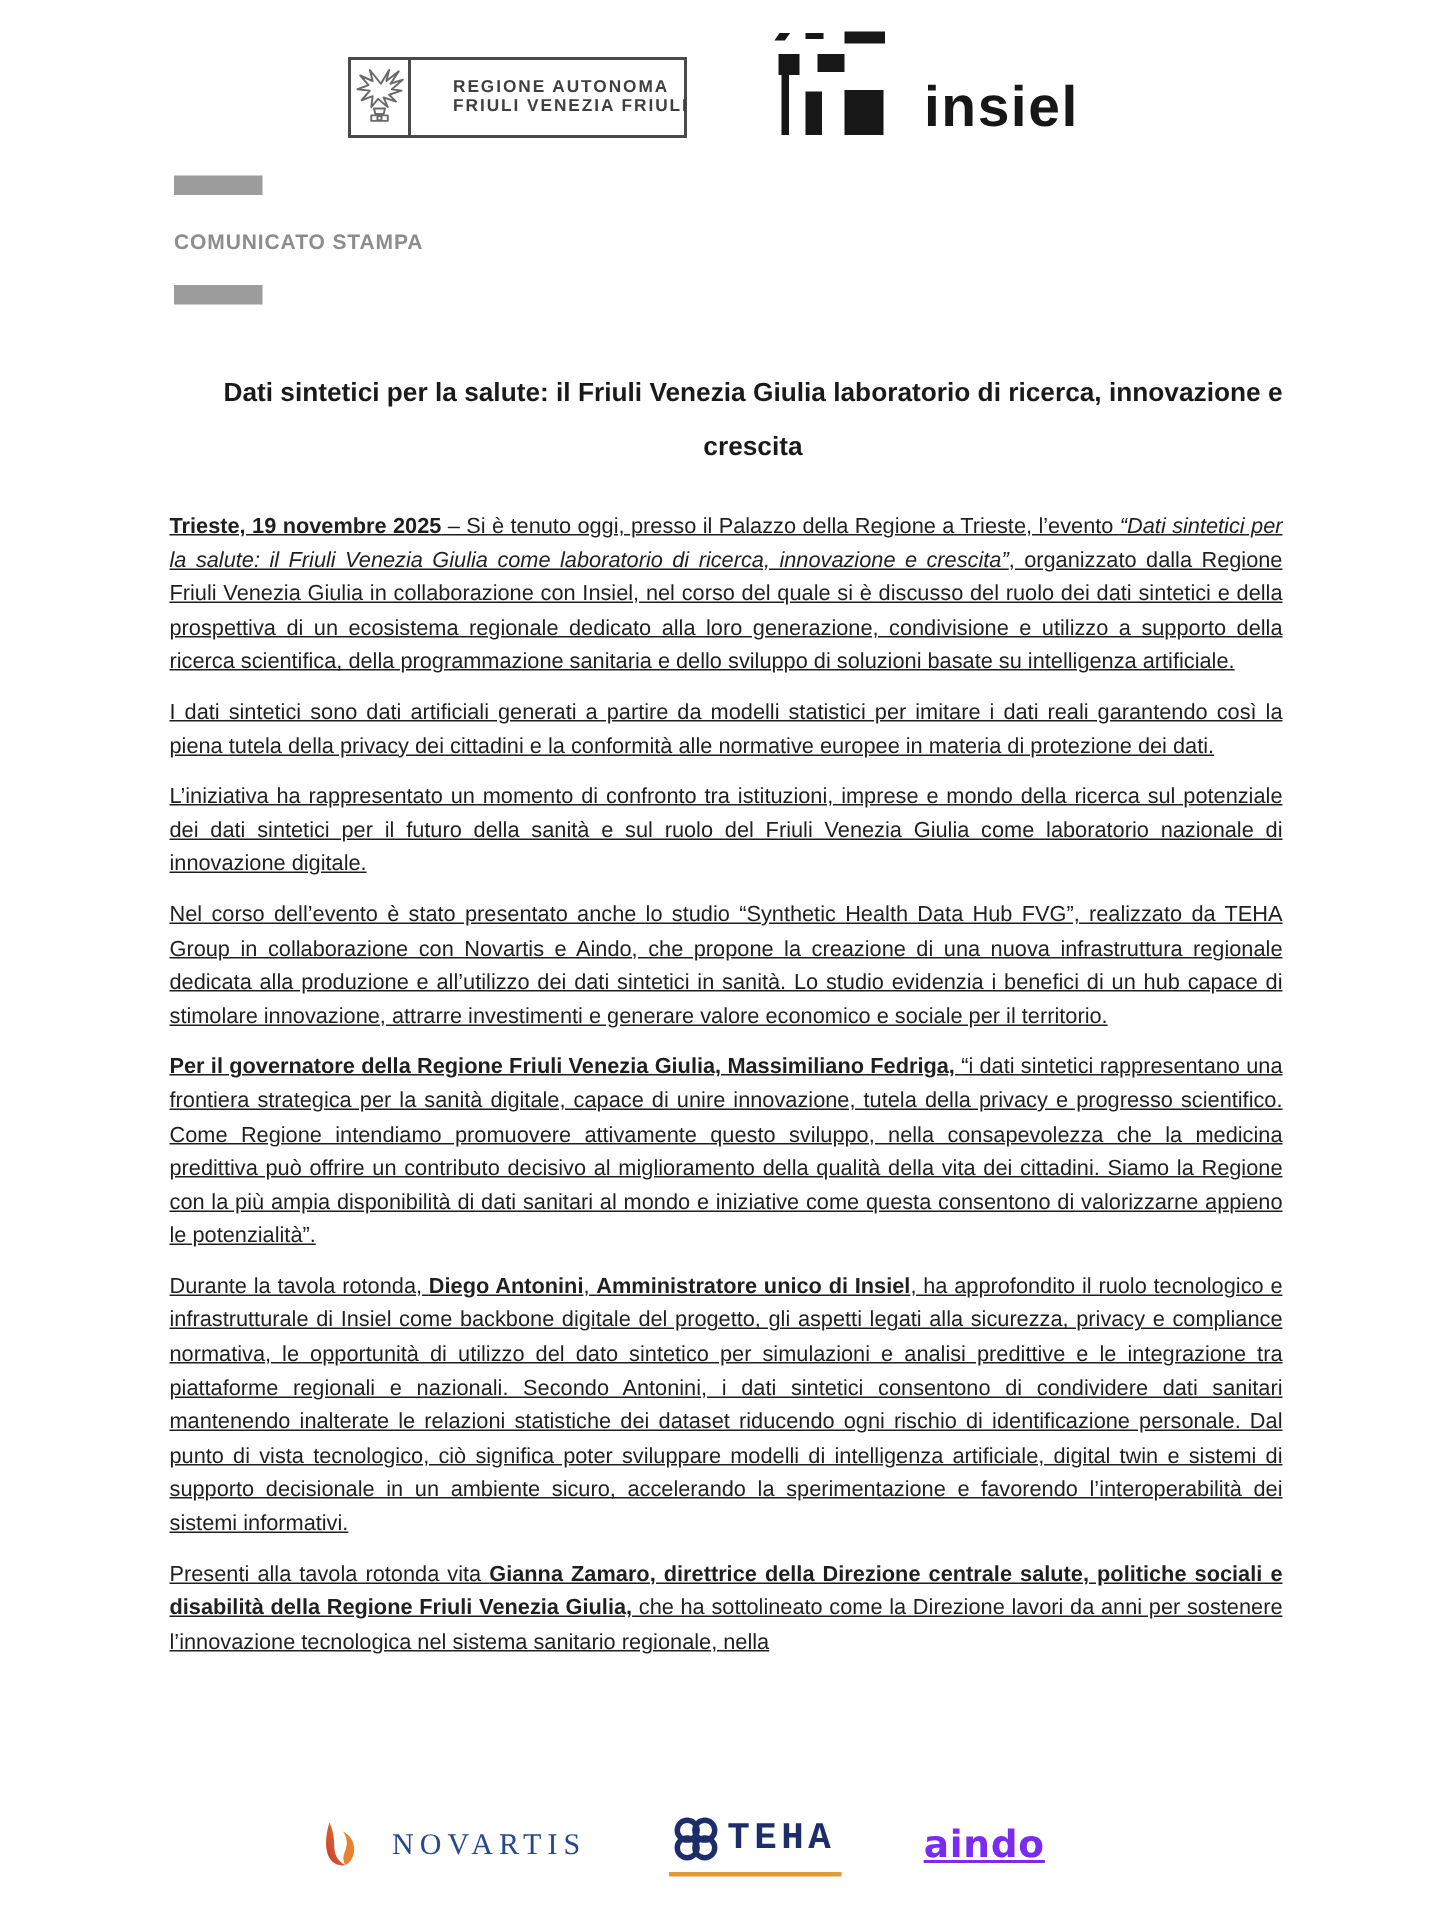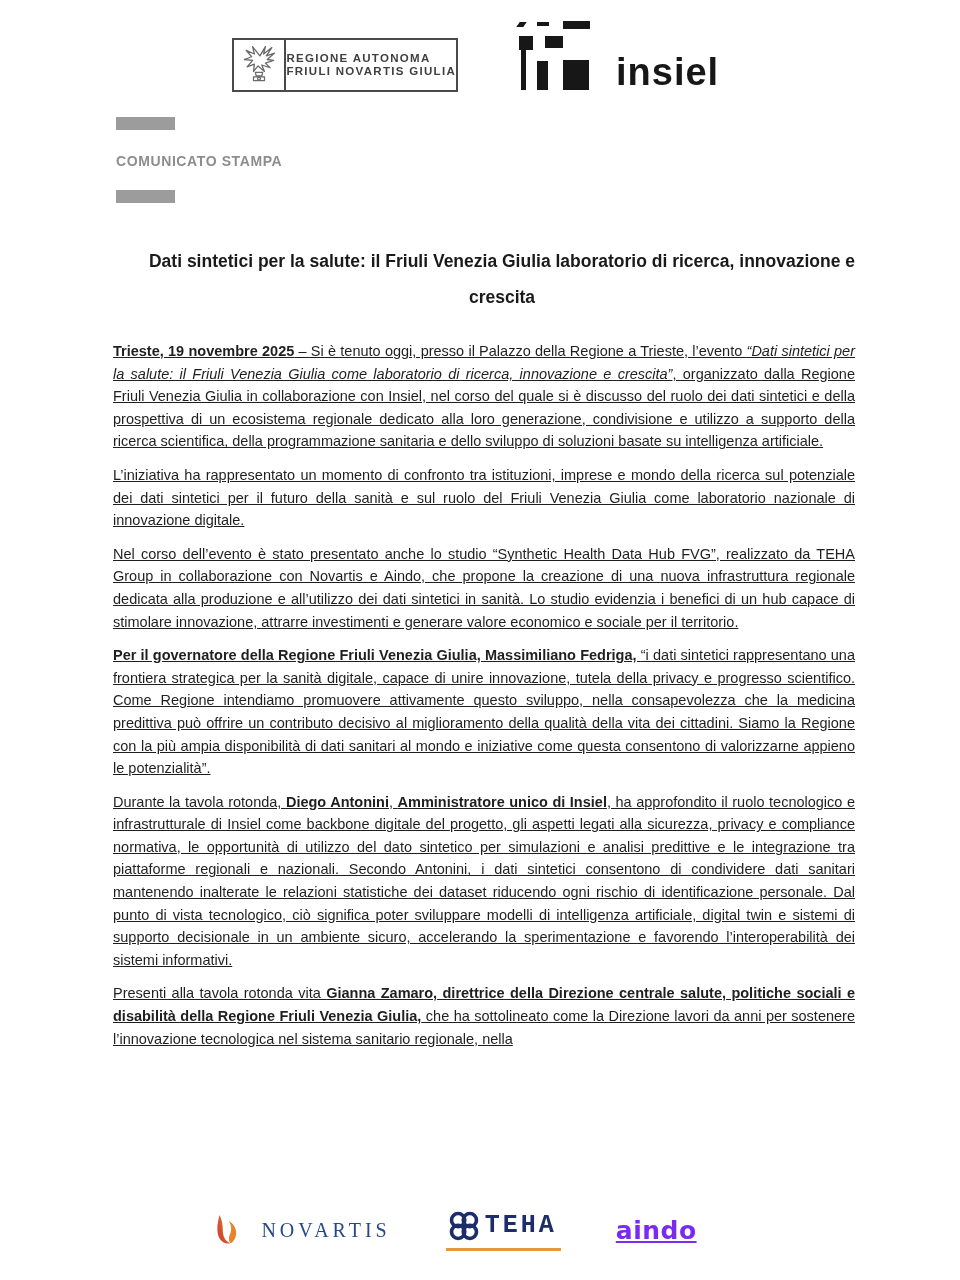"REGIONE AUTONOMA" .fvg-text { padding-left: 0 -> 28px }
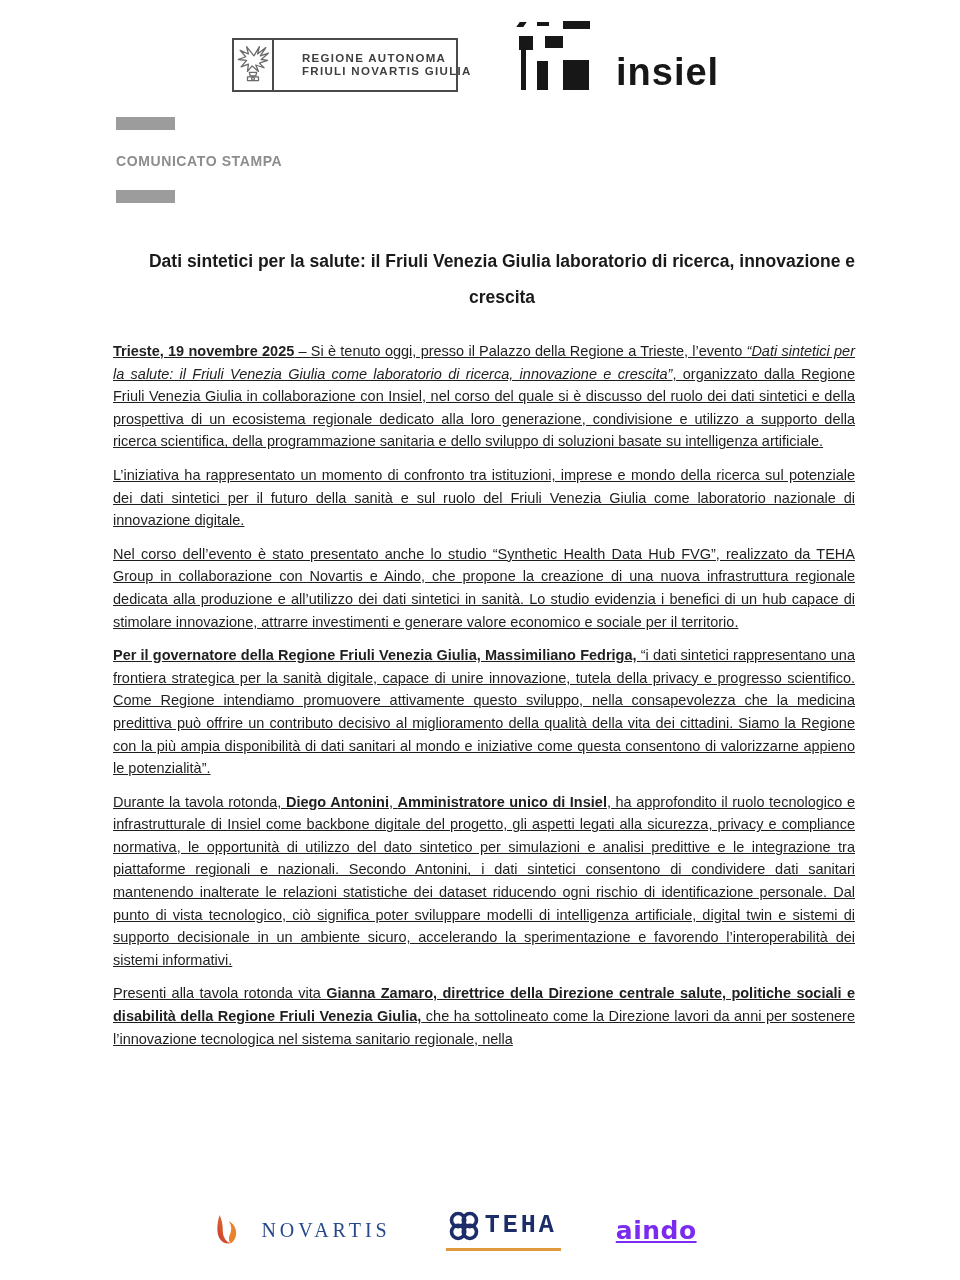"FRIULI NOVARTIS GIULIA" div { text: NOVARTIS GIULIA -> VENEZIA FRIULI }
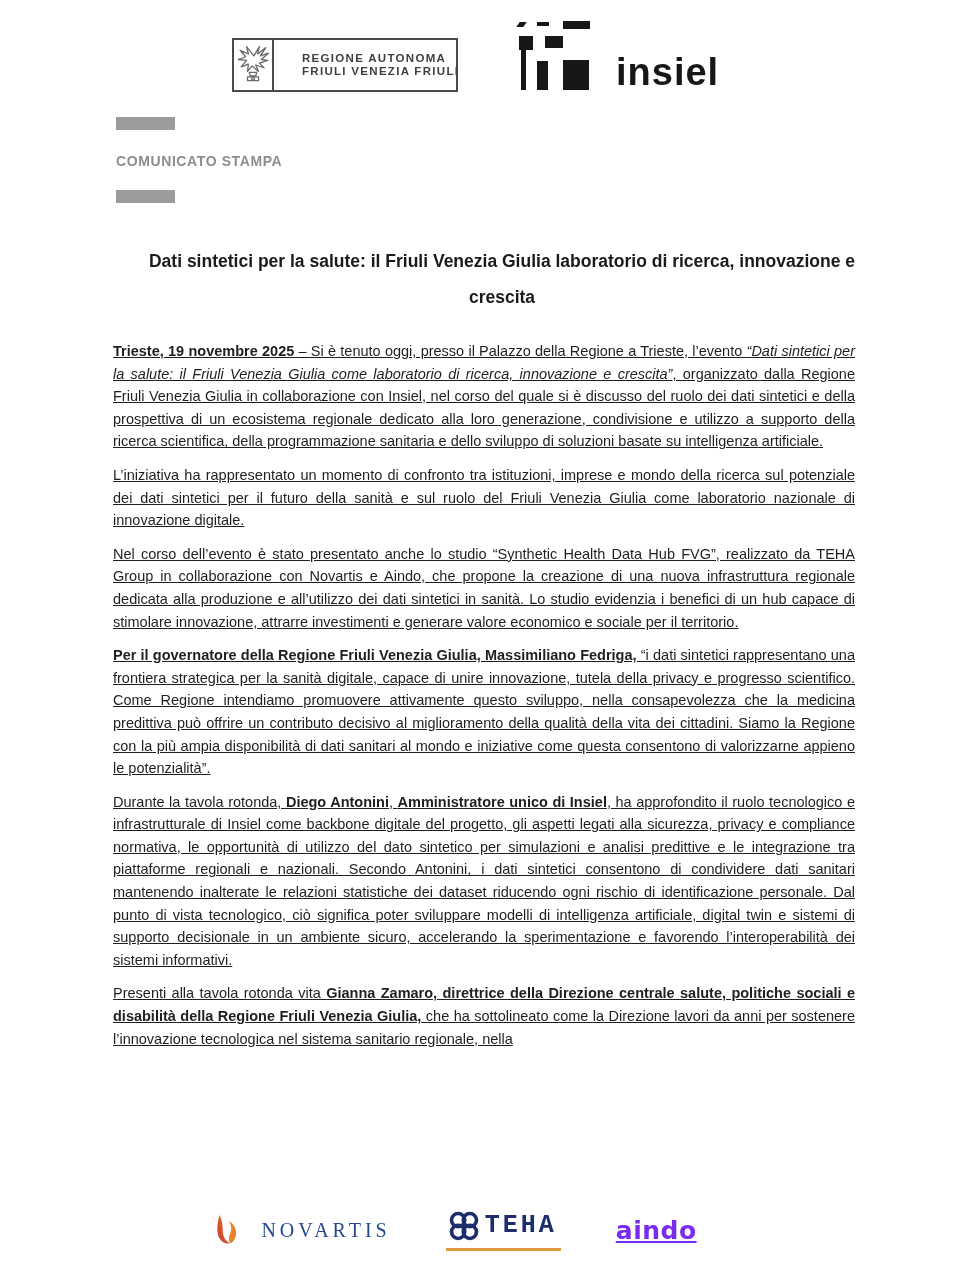"I dati sintetici sono dati" p { html: none -> <p><span>I dati sintetici sono dati artificiali generati a partire da modelli statistici per imitare i dati reali garantendo così la piena tutela della privacy dei cittadini e la conformità alle normative europee in materia di protezione dei dati.</span></p> }
